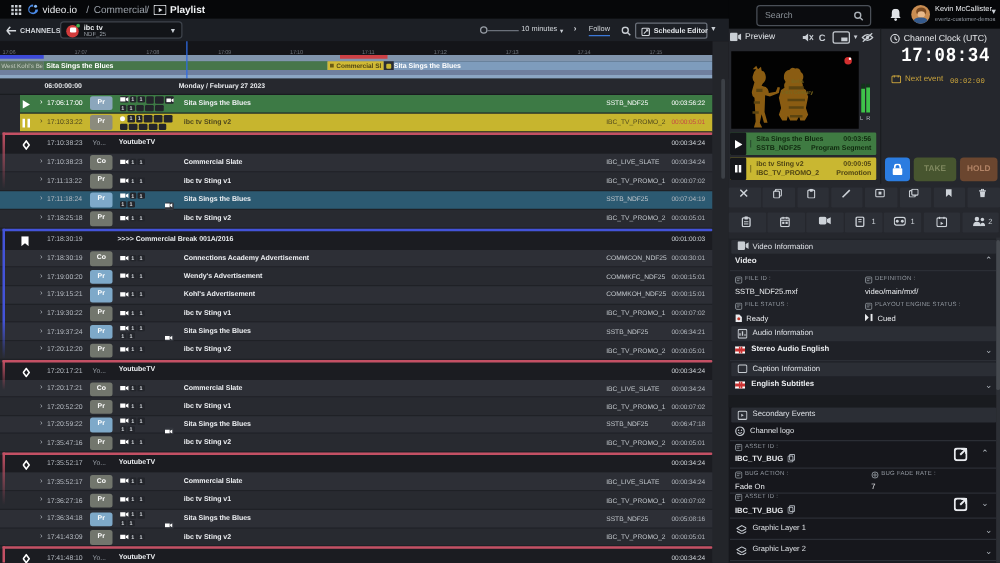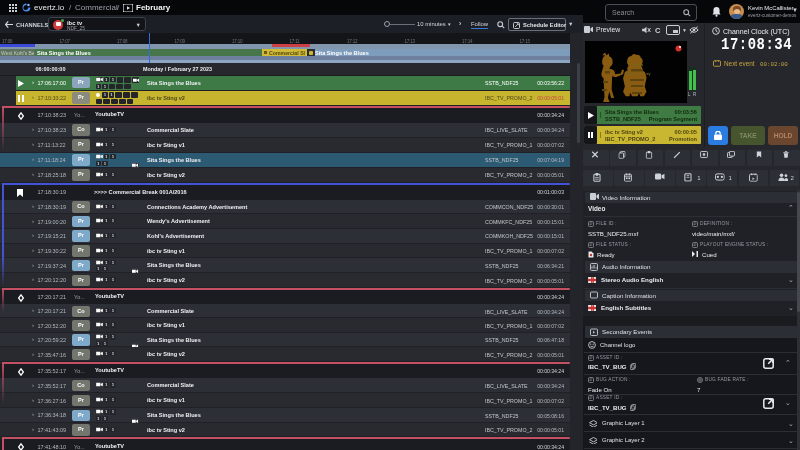"evertz.io" div.crumb { text: evertz.io -> video.io }
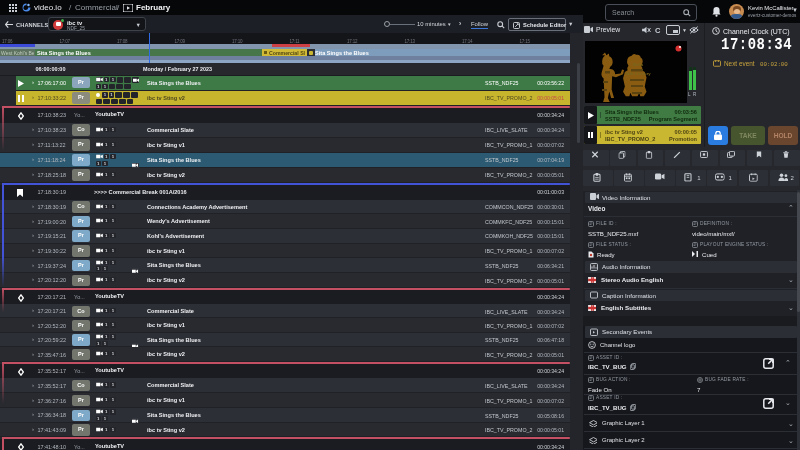"February" div.crumb { text: February -> Playlist }
